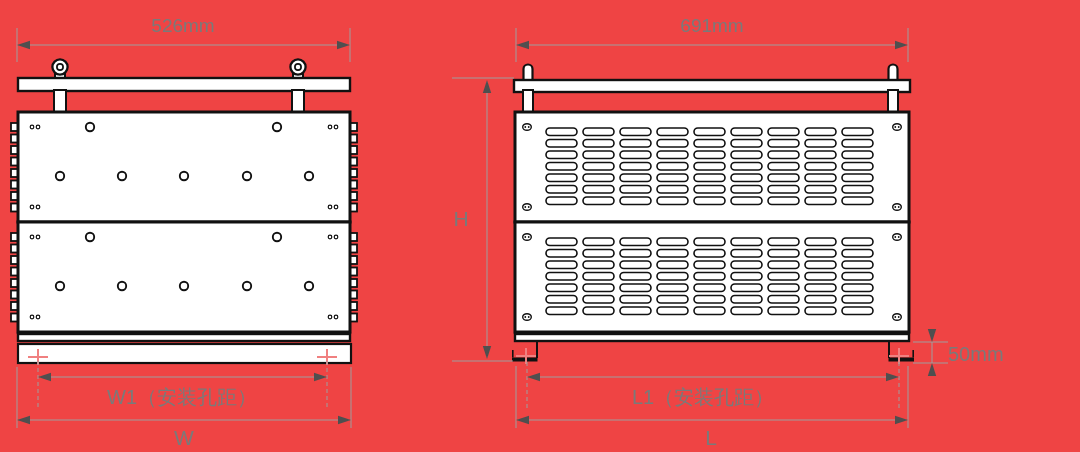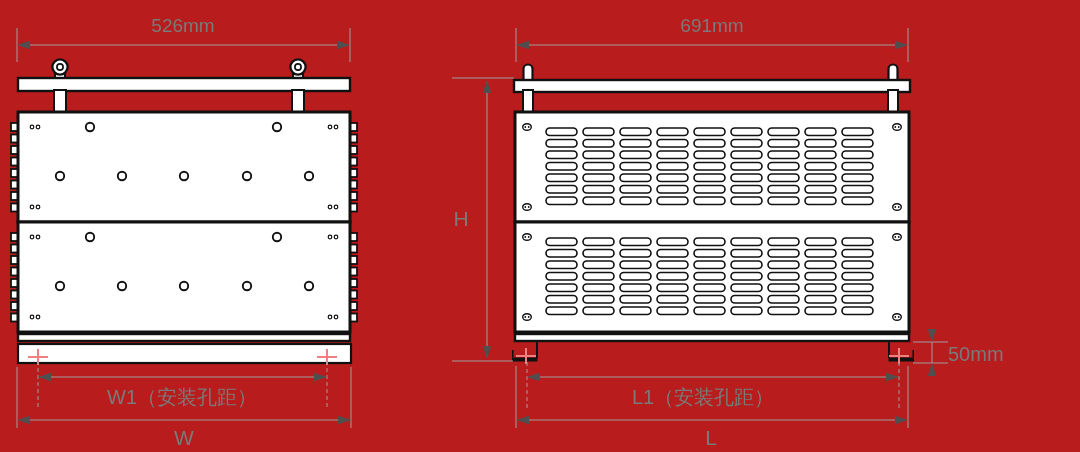"526mm" .canvas { background: #b91c1c -> #ef4444 }
